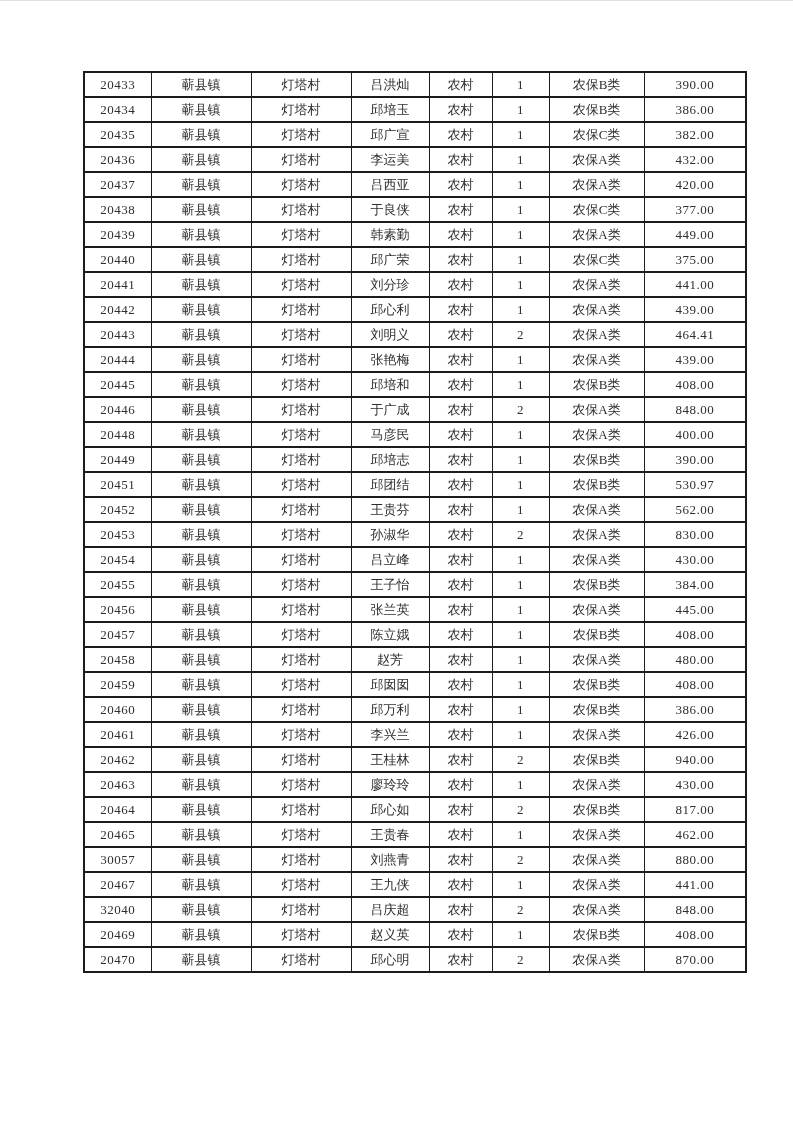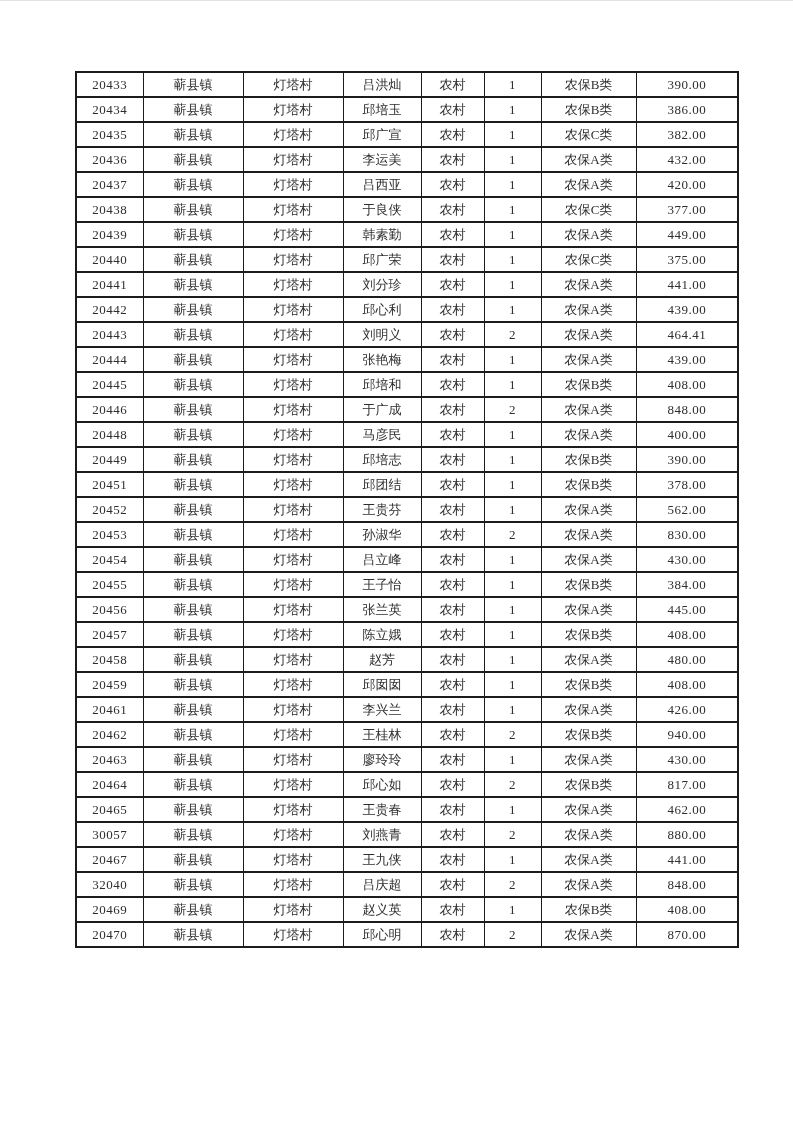"20433" table.data-table { left: 75px -> 83px }
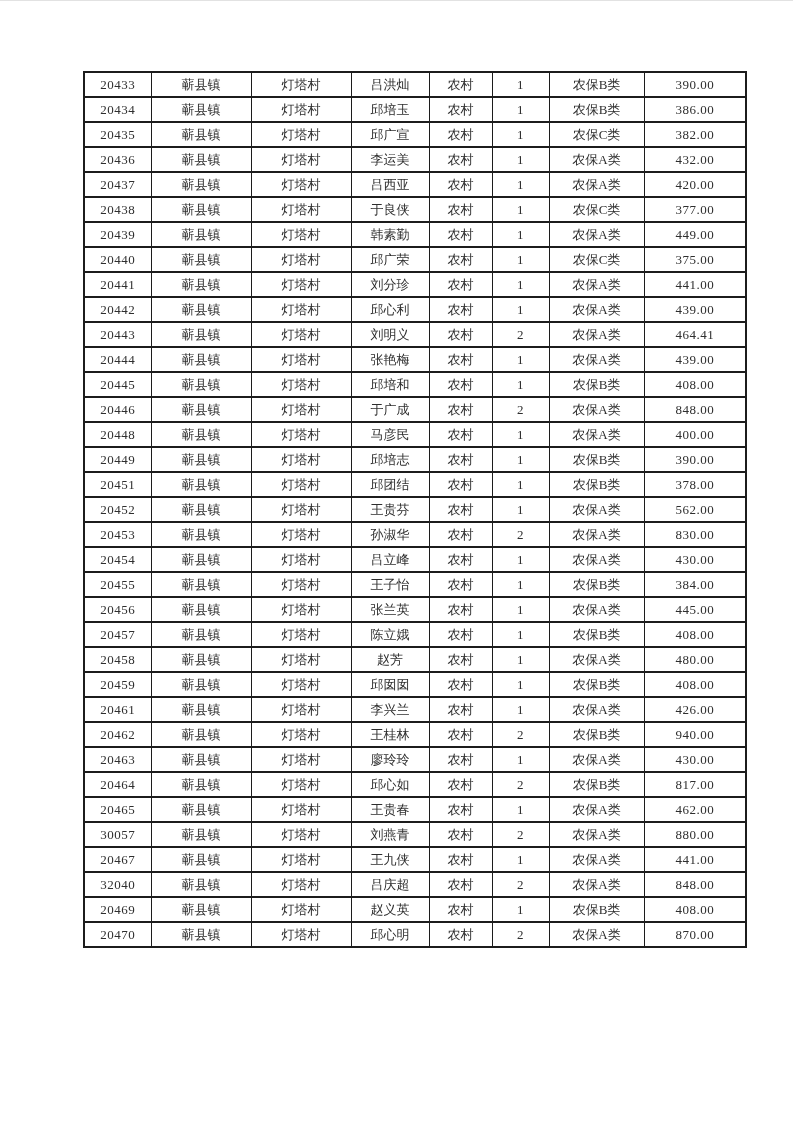"378.00" td.num { text: 378.00 -> 530.97 }
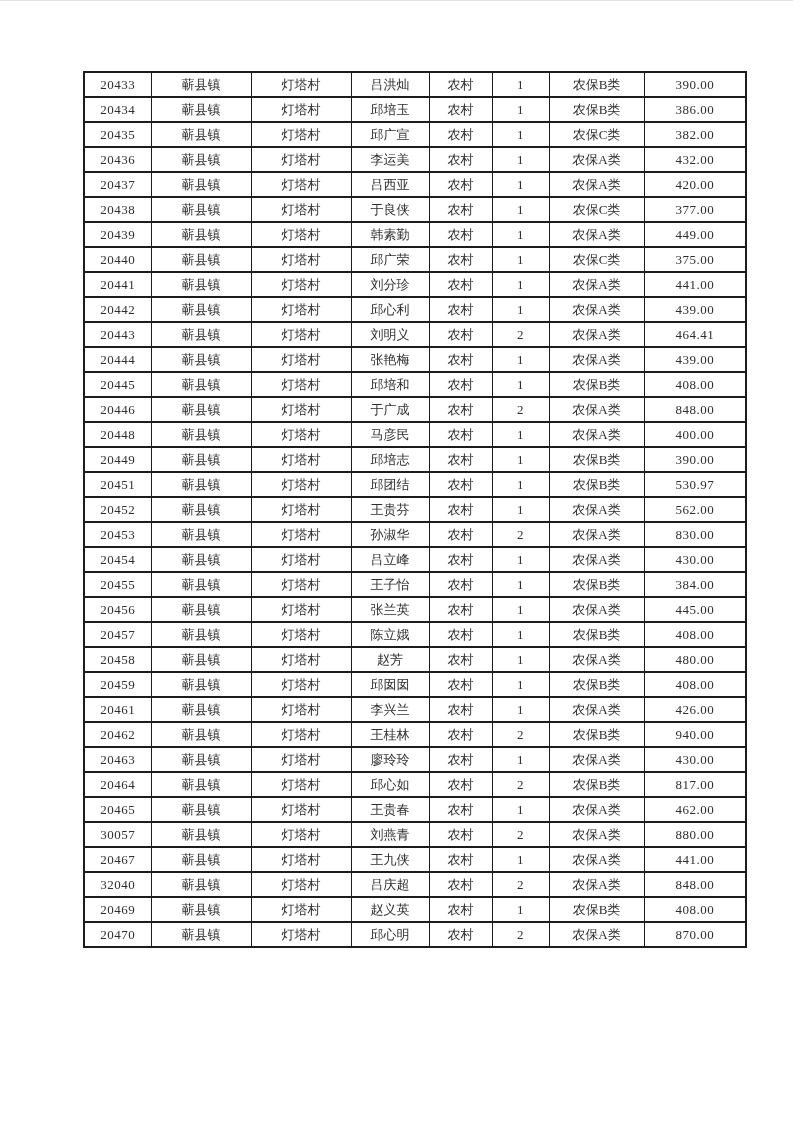"20460" tr { html: none -> <tr> <td>20460</td> <td>蕲县镇</td> <td>灯塔村</td> <td>邱万利</td> <td>农村</td> <td>1</td> <td>农保B类</td> <td>386.00</td> </tr> }
